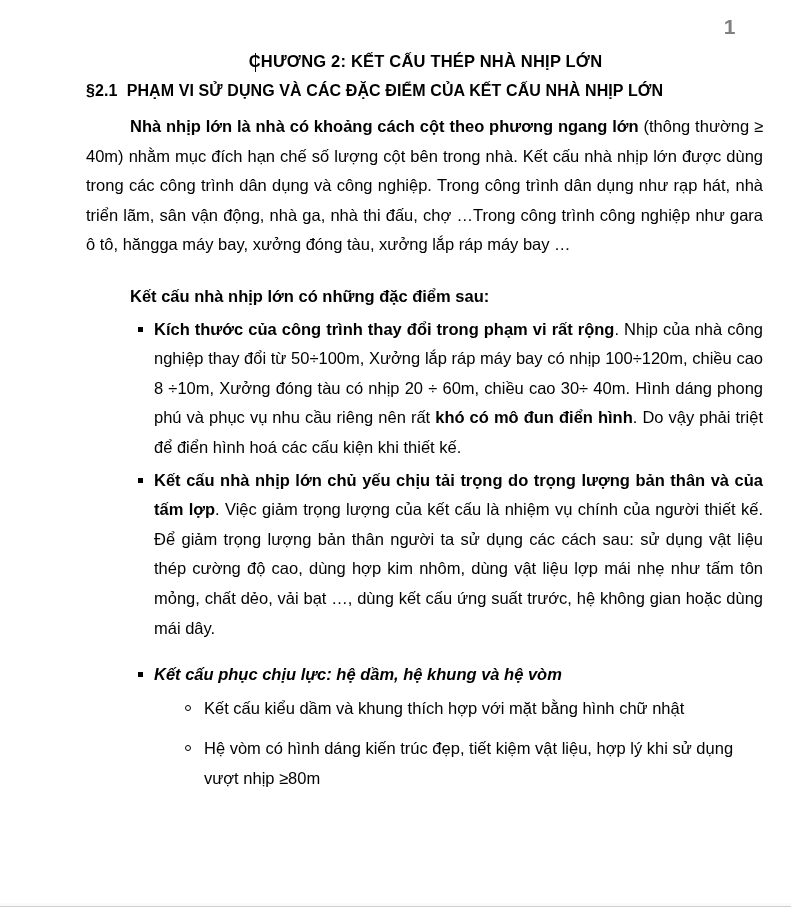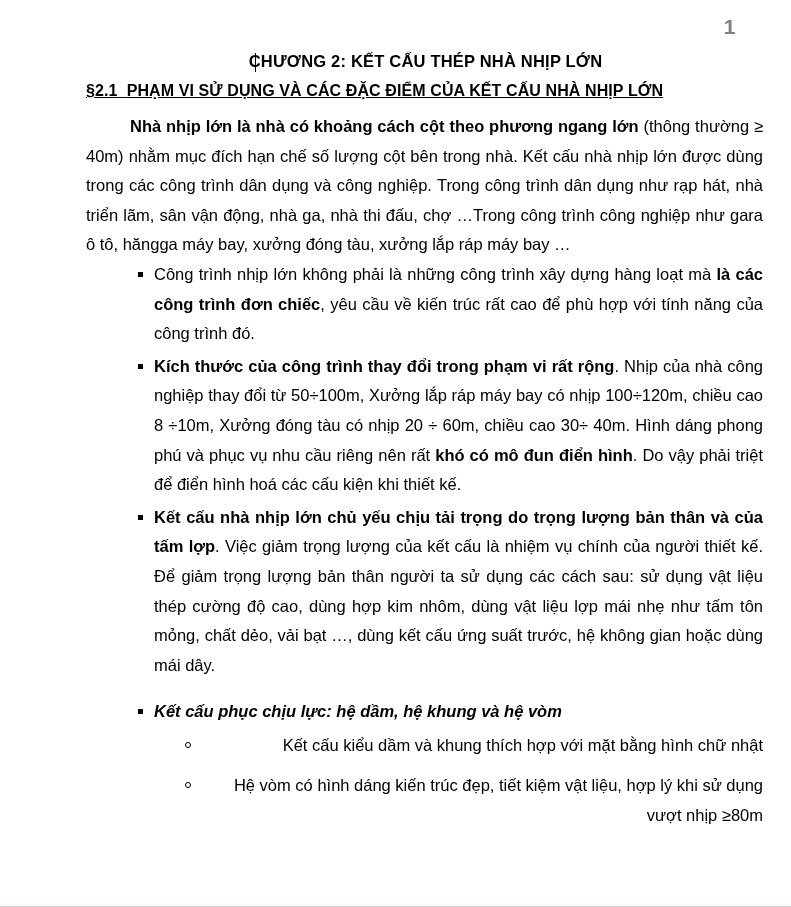"§2.1 PHẠM VI SỬ DỤNG" .section-heading { text-decoration: underline -> none }
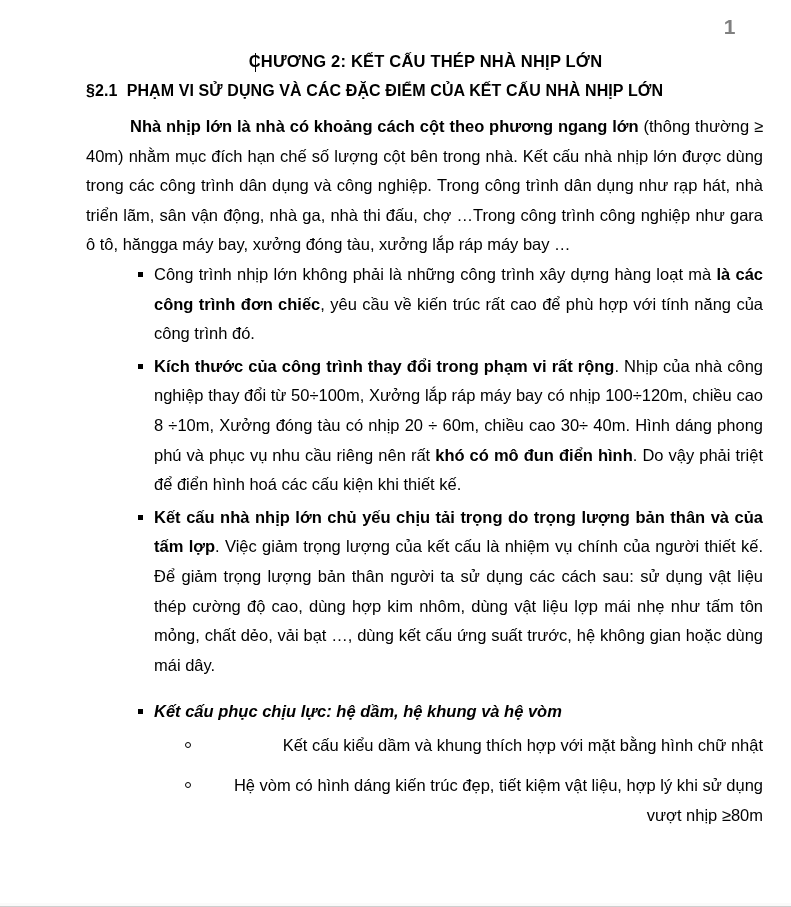"Kết cấu nhà nhịp lớn có" div.subhead { html: none -> <div>Kết cấu nhà nhịp lớn có những đặc điểm sau:</div> }
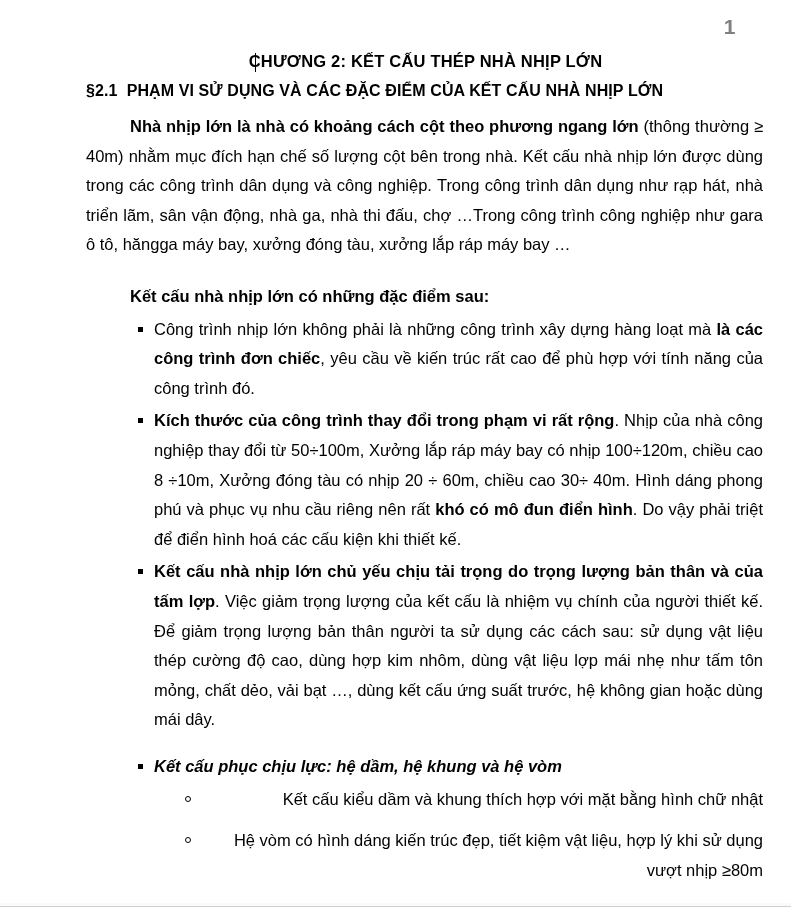"Công trình nhịp lớn không" li { html: <li> <span></span> <span>Công trình nhịp lớn không phải là những công trình xây dựng hàng loạt mà </span><b>là các công trình đơn chiếc</b><span>, yêu cầu về kiến trúc rất cao để phù hợp với tính năng của công trình đó.</span> </li> -> none }
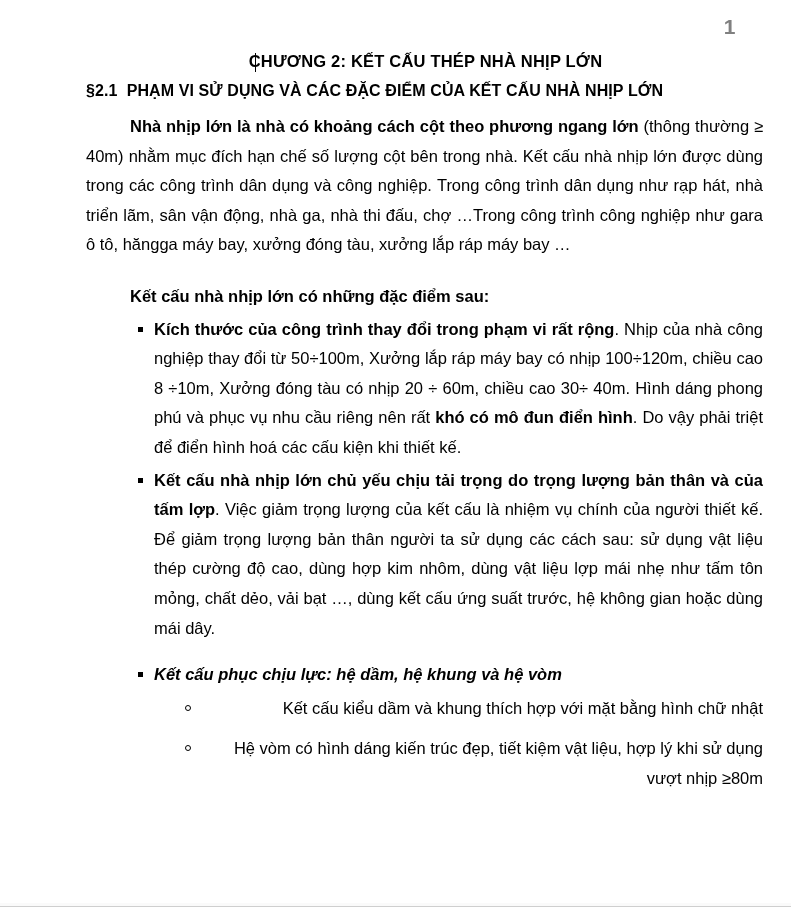"Kết cấu kiểu dầm và" ul.lvl2 > li { text-align: right -> left }
